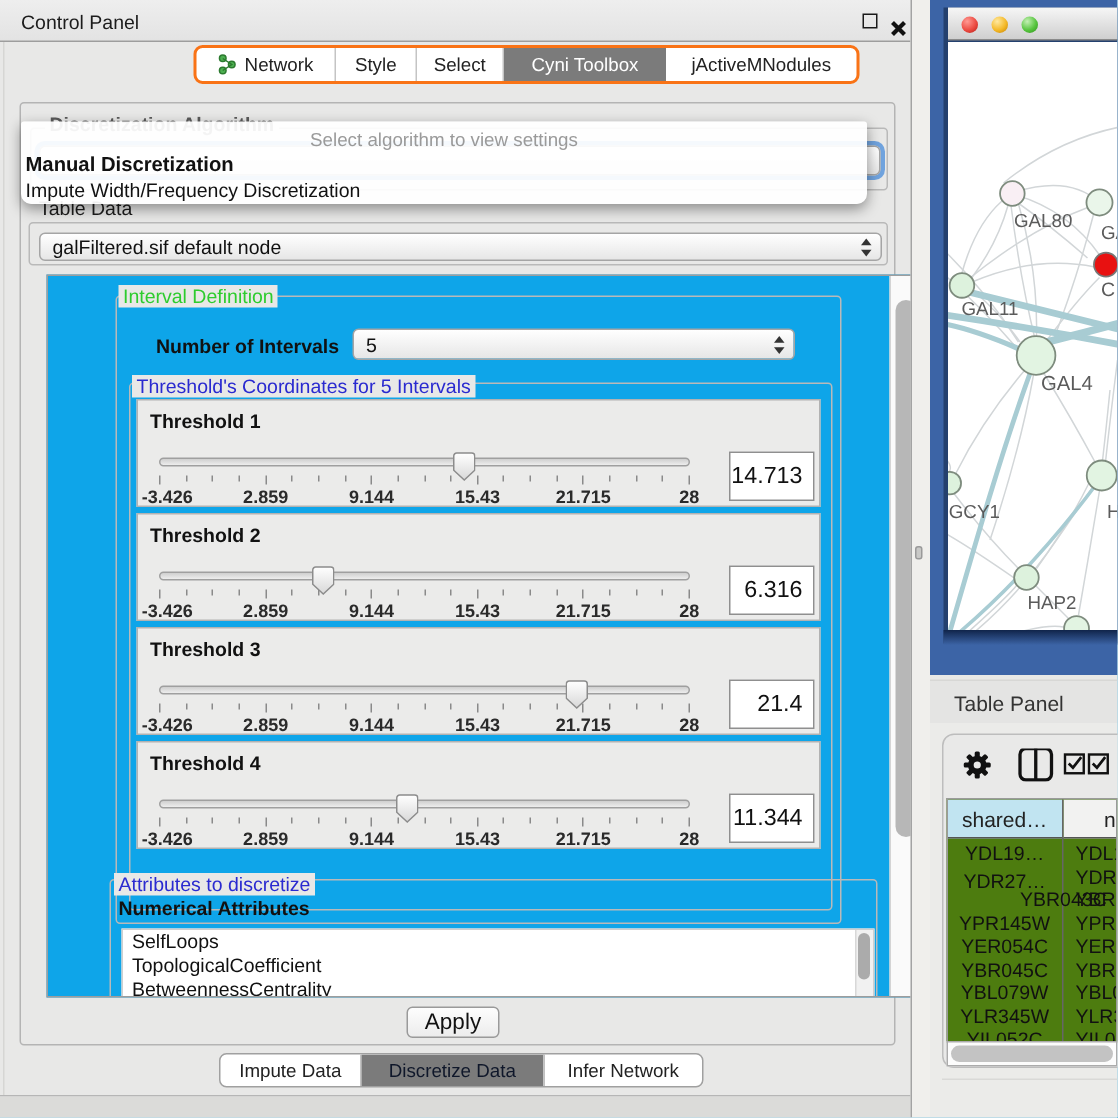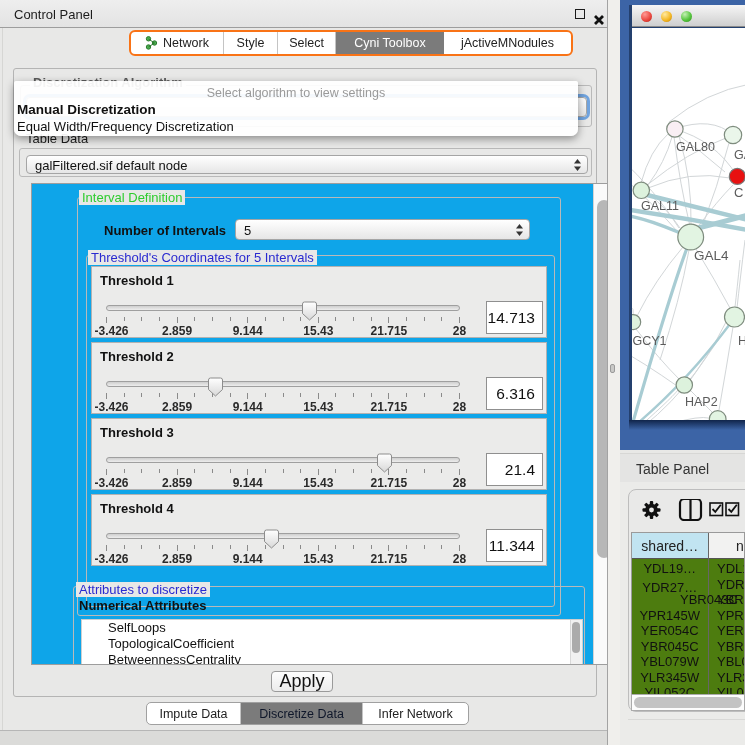"Equal Width/Frequency Discretization" div.p2 { text: Equal -> Impute }
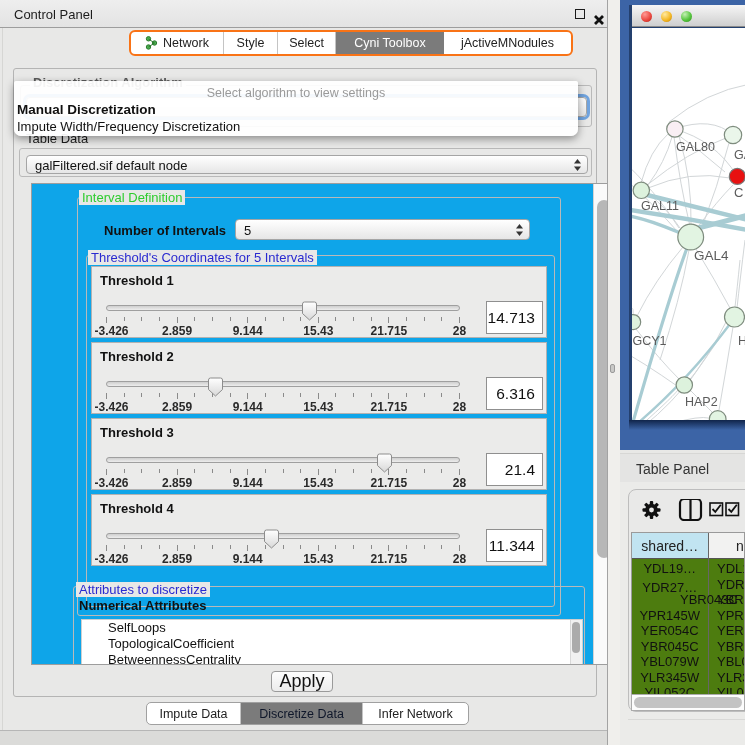"SelfLoops" #attlist div { padding-left: 26px -> 6px }
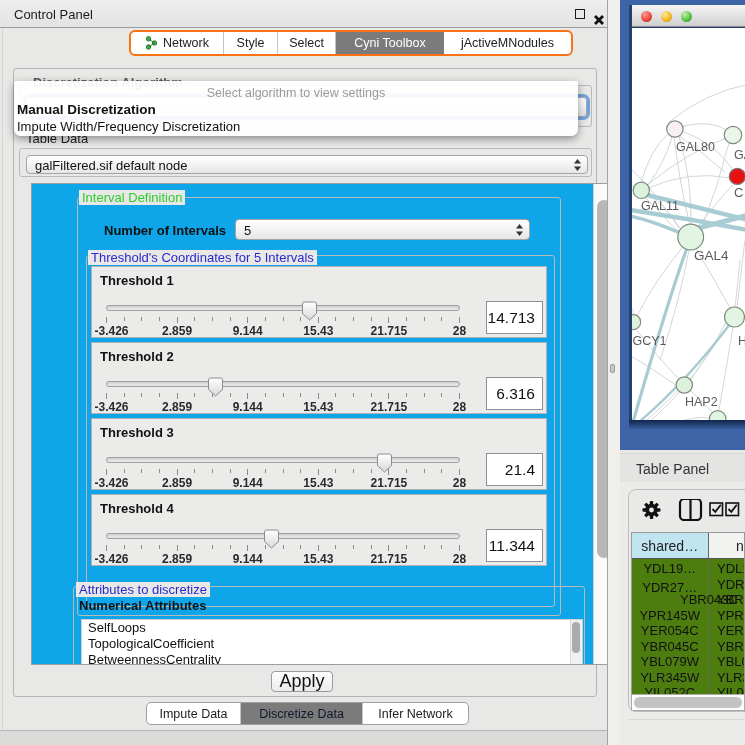"Apply" #applybtn { font-size: 18px -> 15px }
